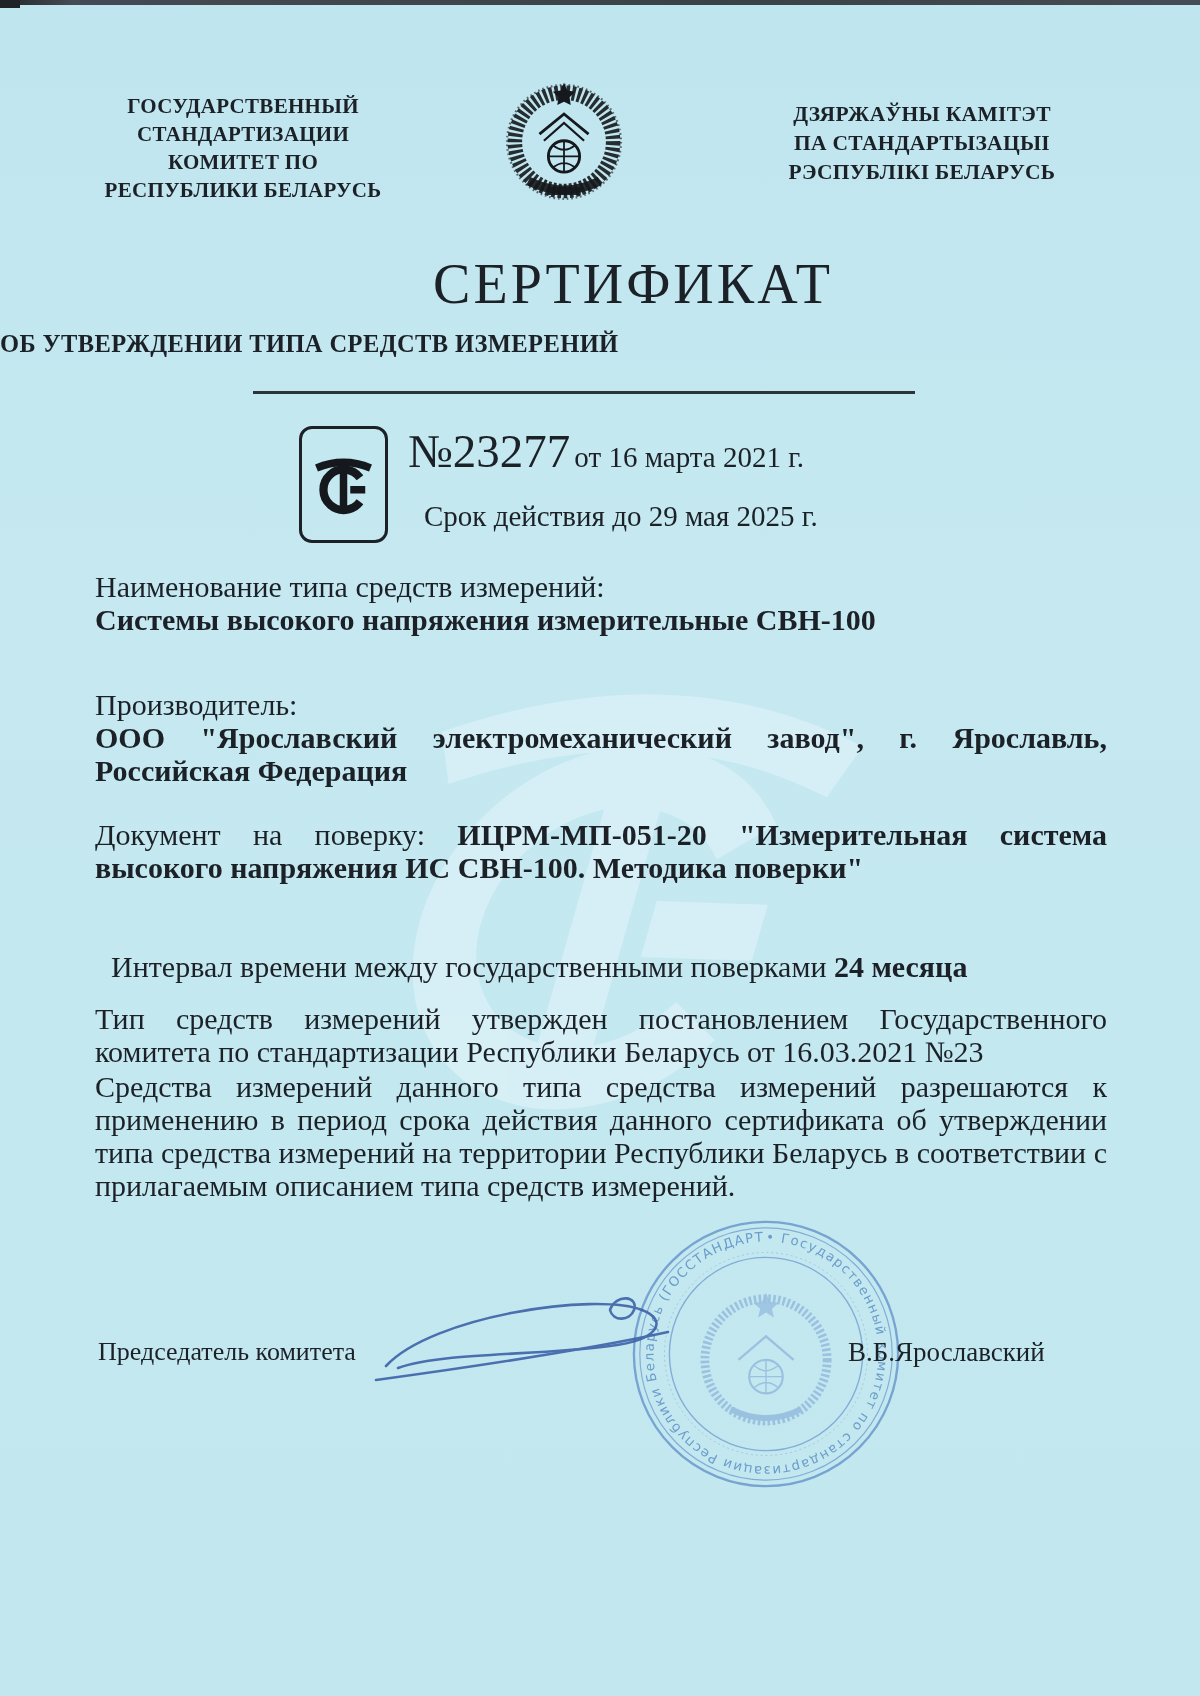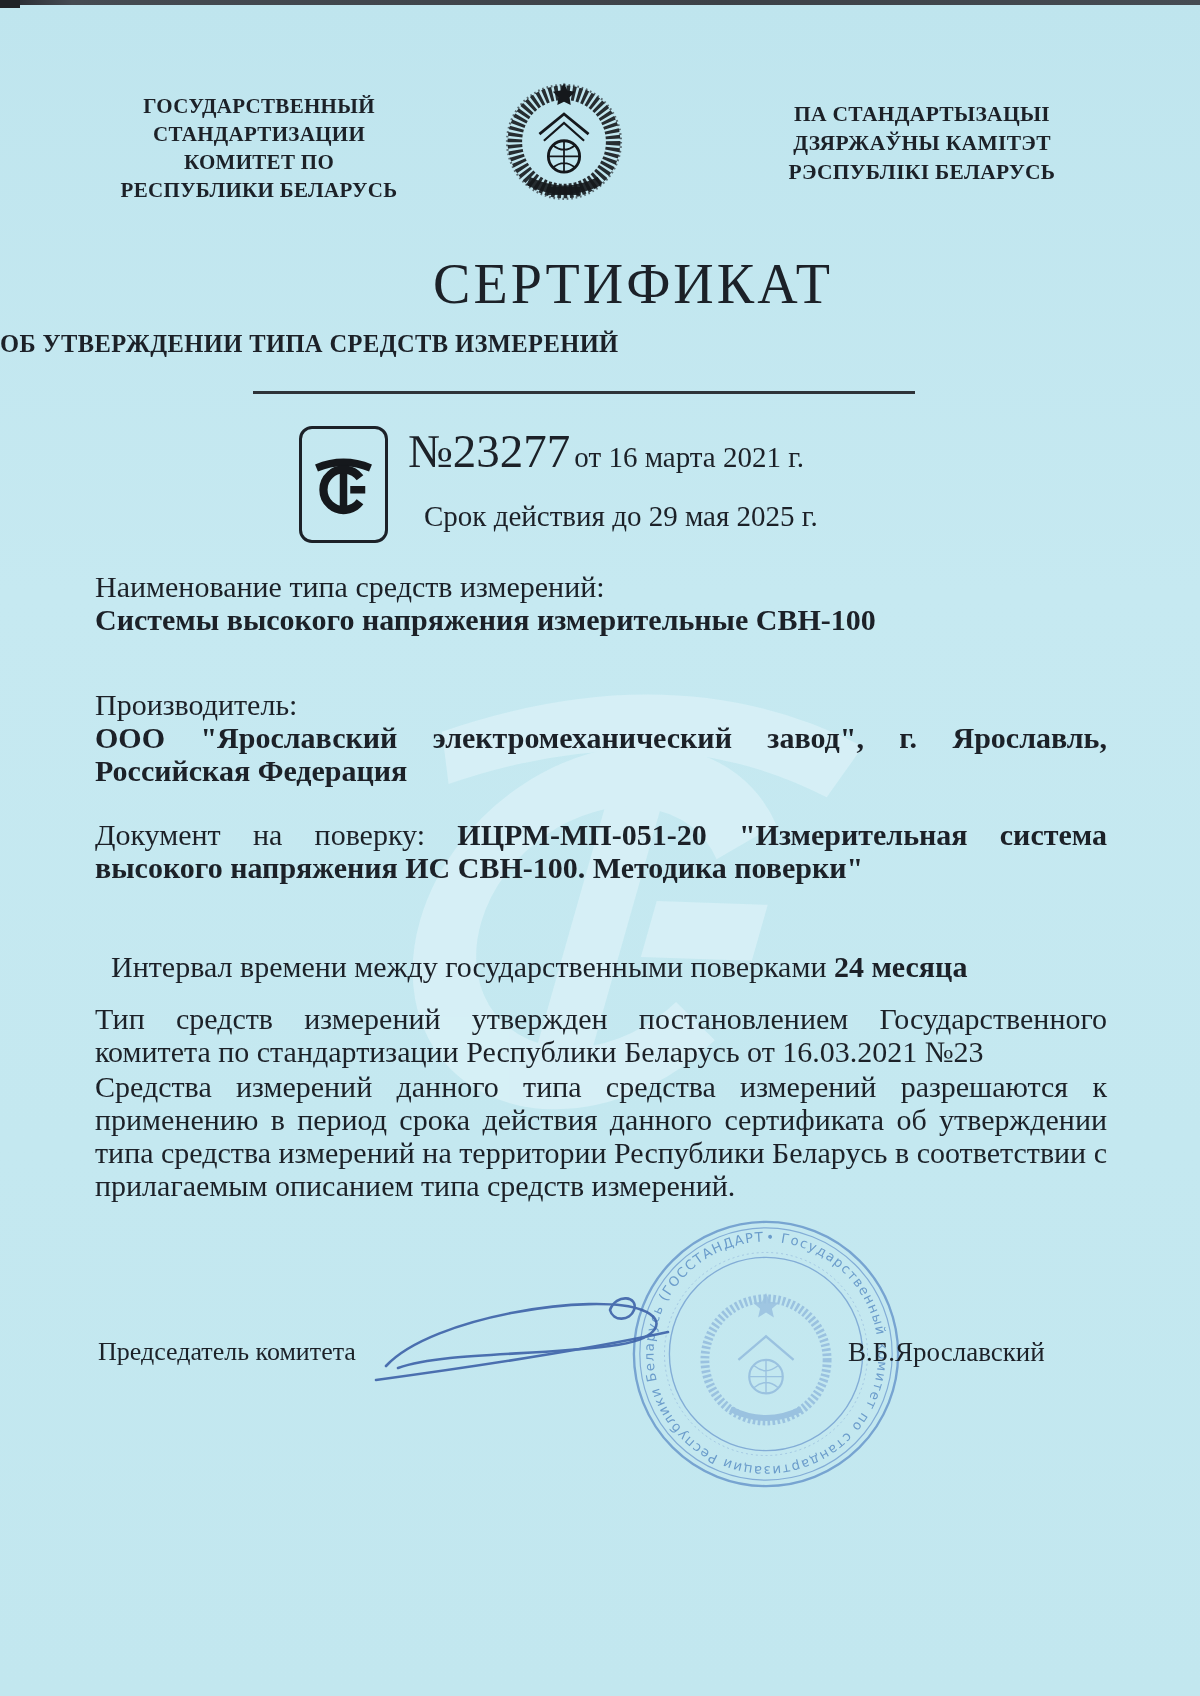"ГОСУДАРСТВЕННЫЙ" .hdr-left { left: 100px -> 84px }
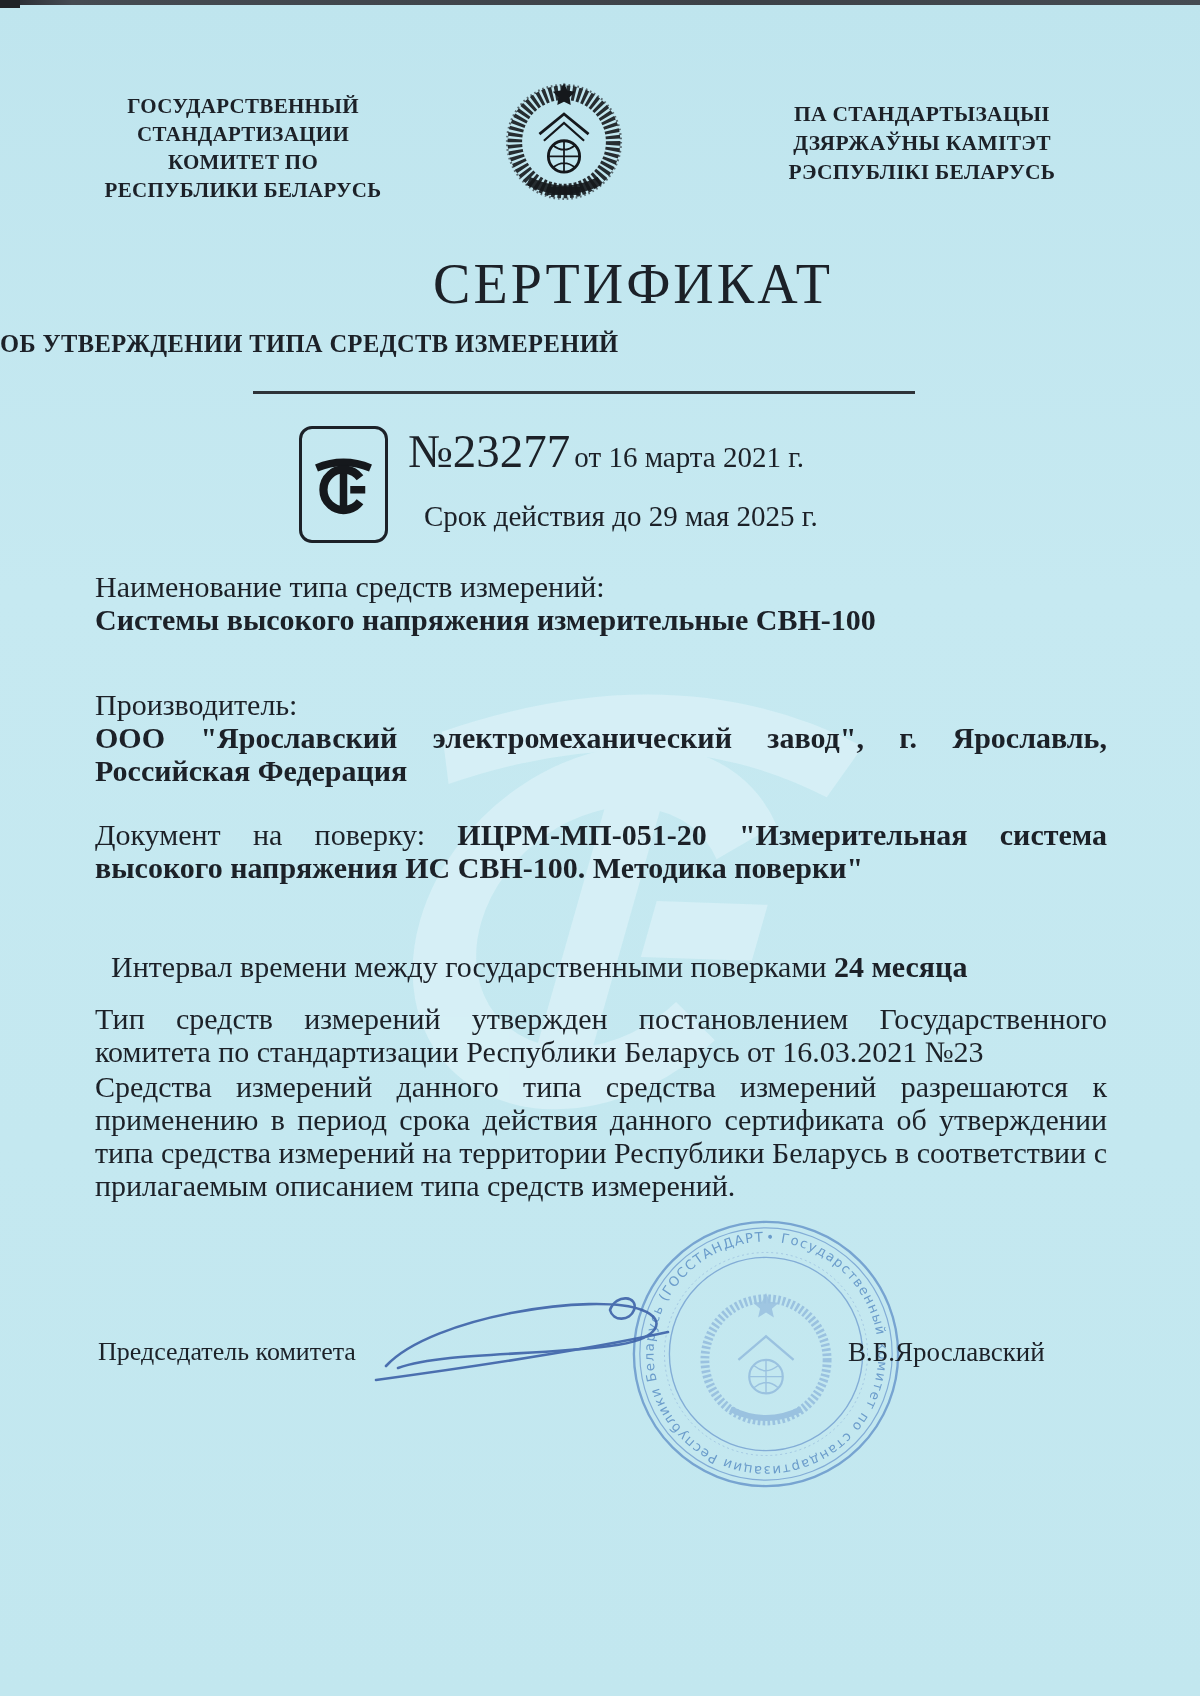"ПА СТАНДАРТЫЗАЦЫІ" div { order: before "ДЗЯРЖАЎНЫ КАМІТЭТ" -> after "ДЗЯРЖАЎНЫ КАМІТЭТ" }
